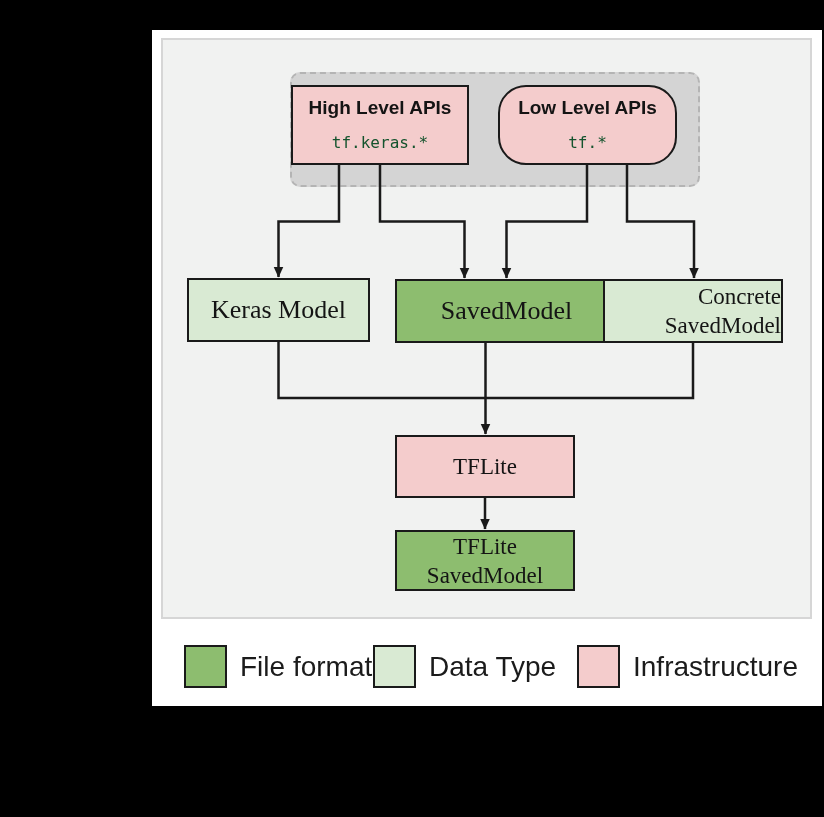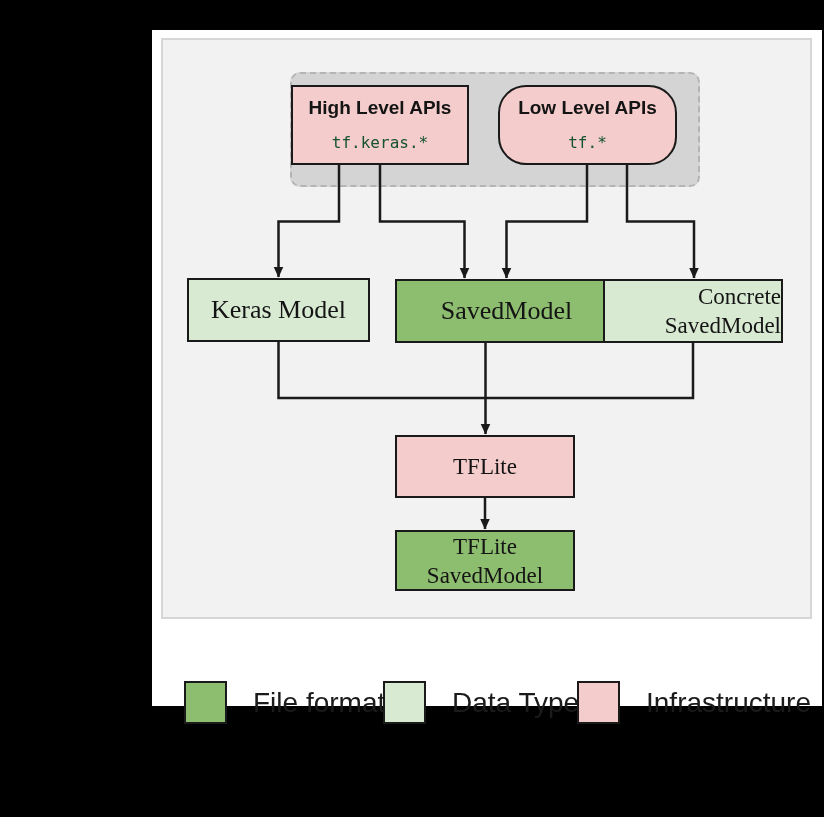"File format" .legend-item { gap: 26px -> 13px; margin-top: 36px -> none }
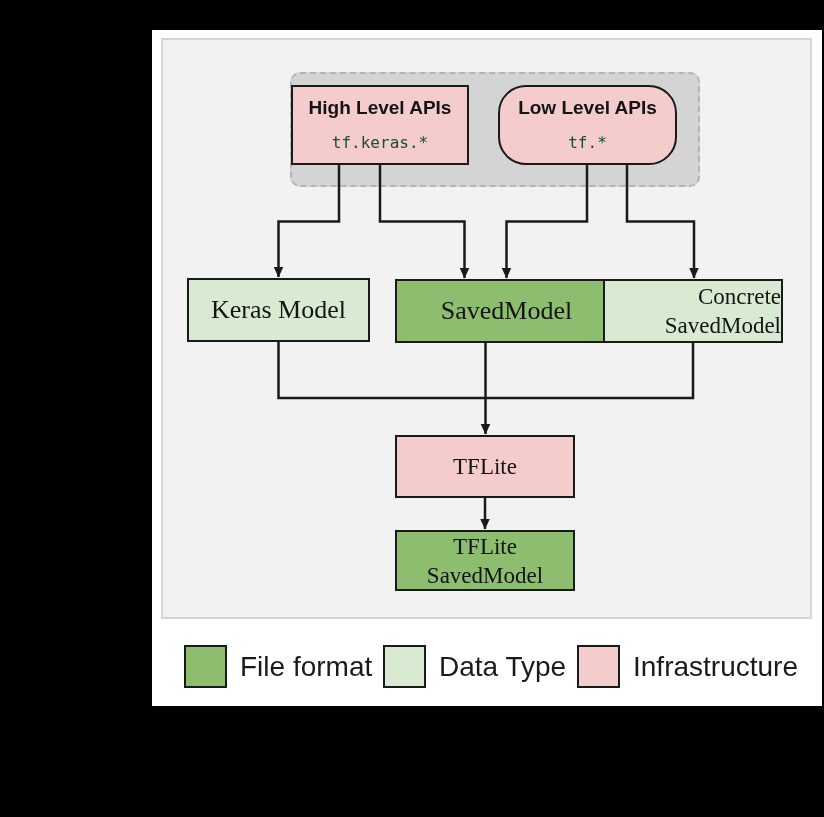"Data Type" div.legend-item { left: 231px -> 221px }
